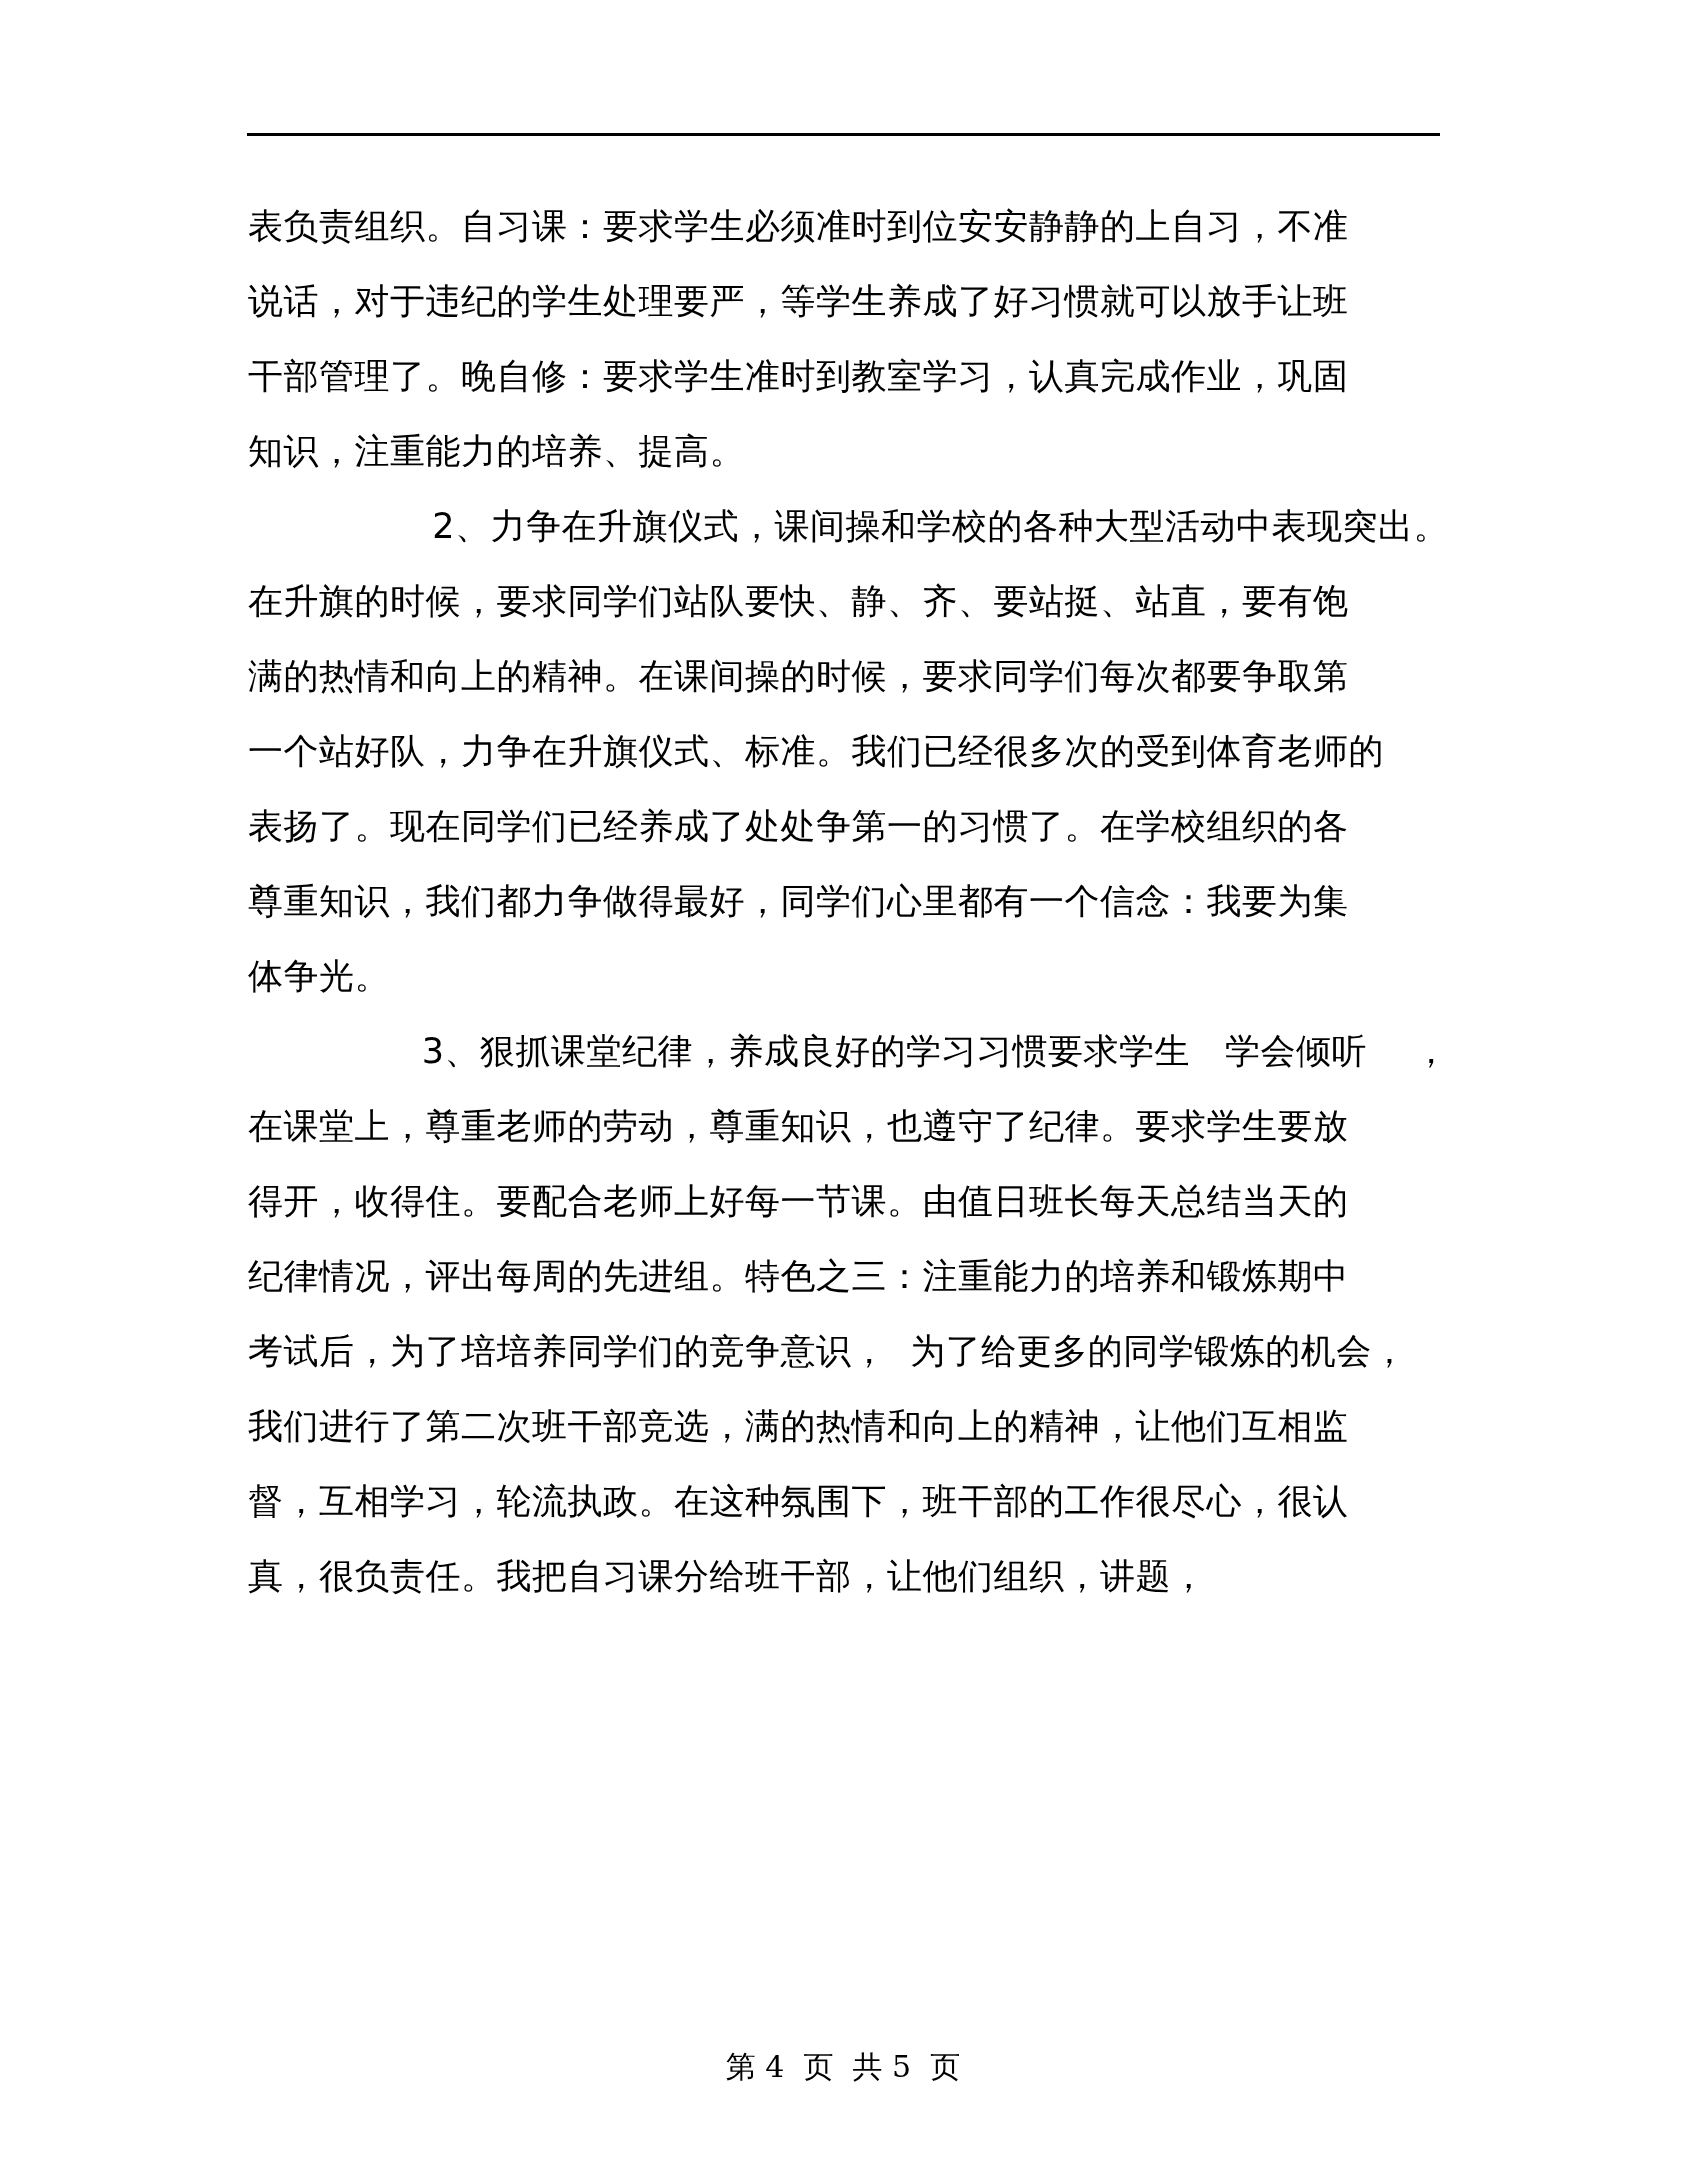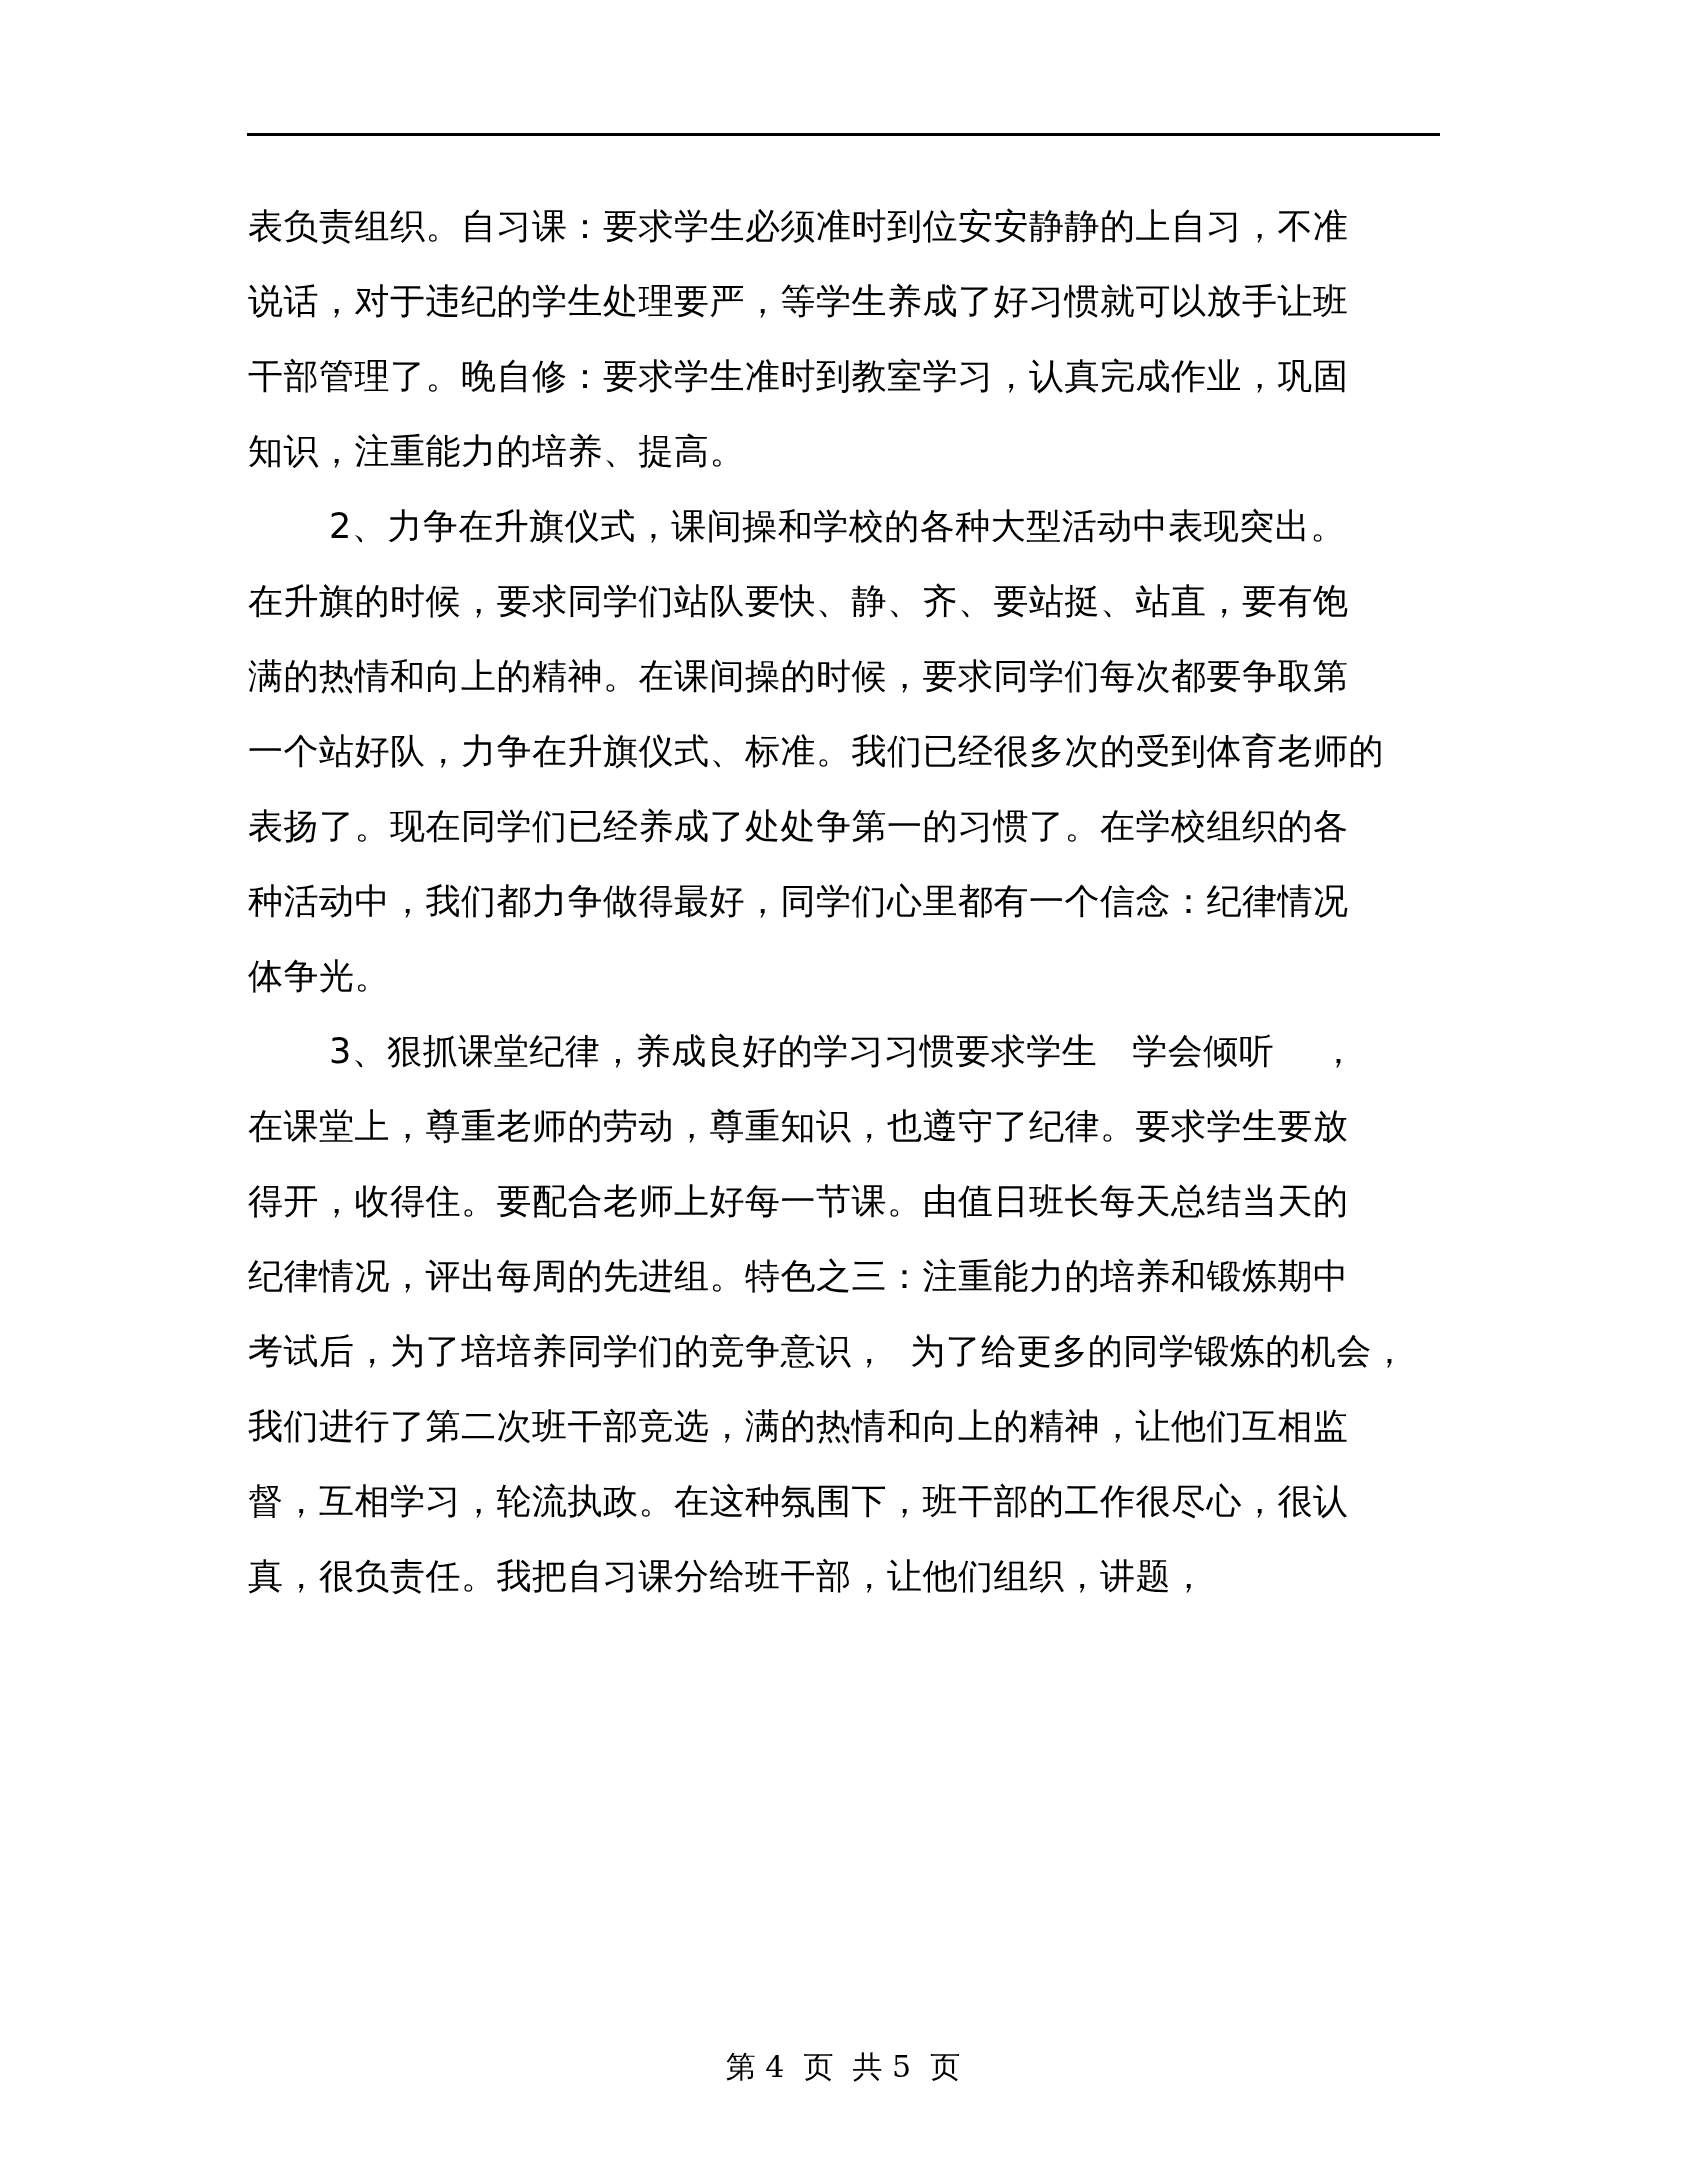"2、力争在升旗仪式，课间操和学校的各种大型活动中表现突出。" .indent { text-align: none -> right }
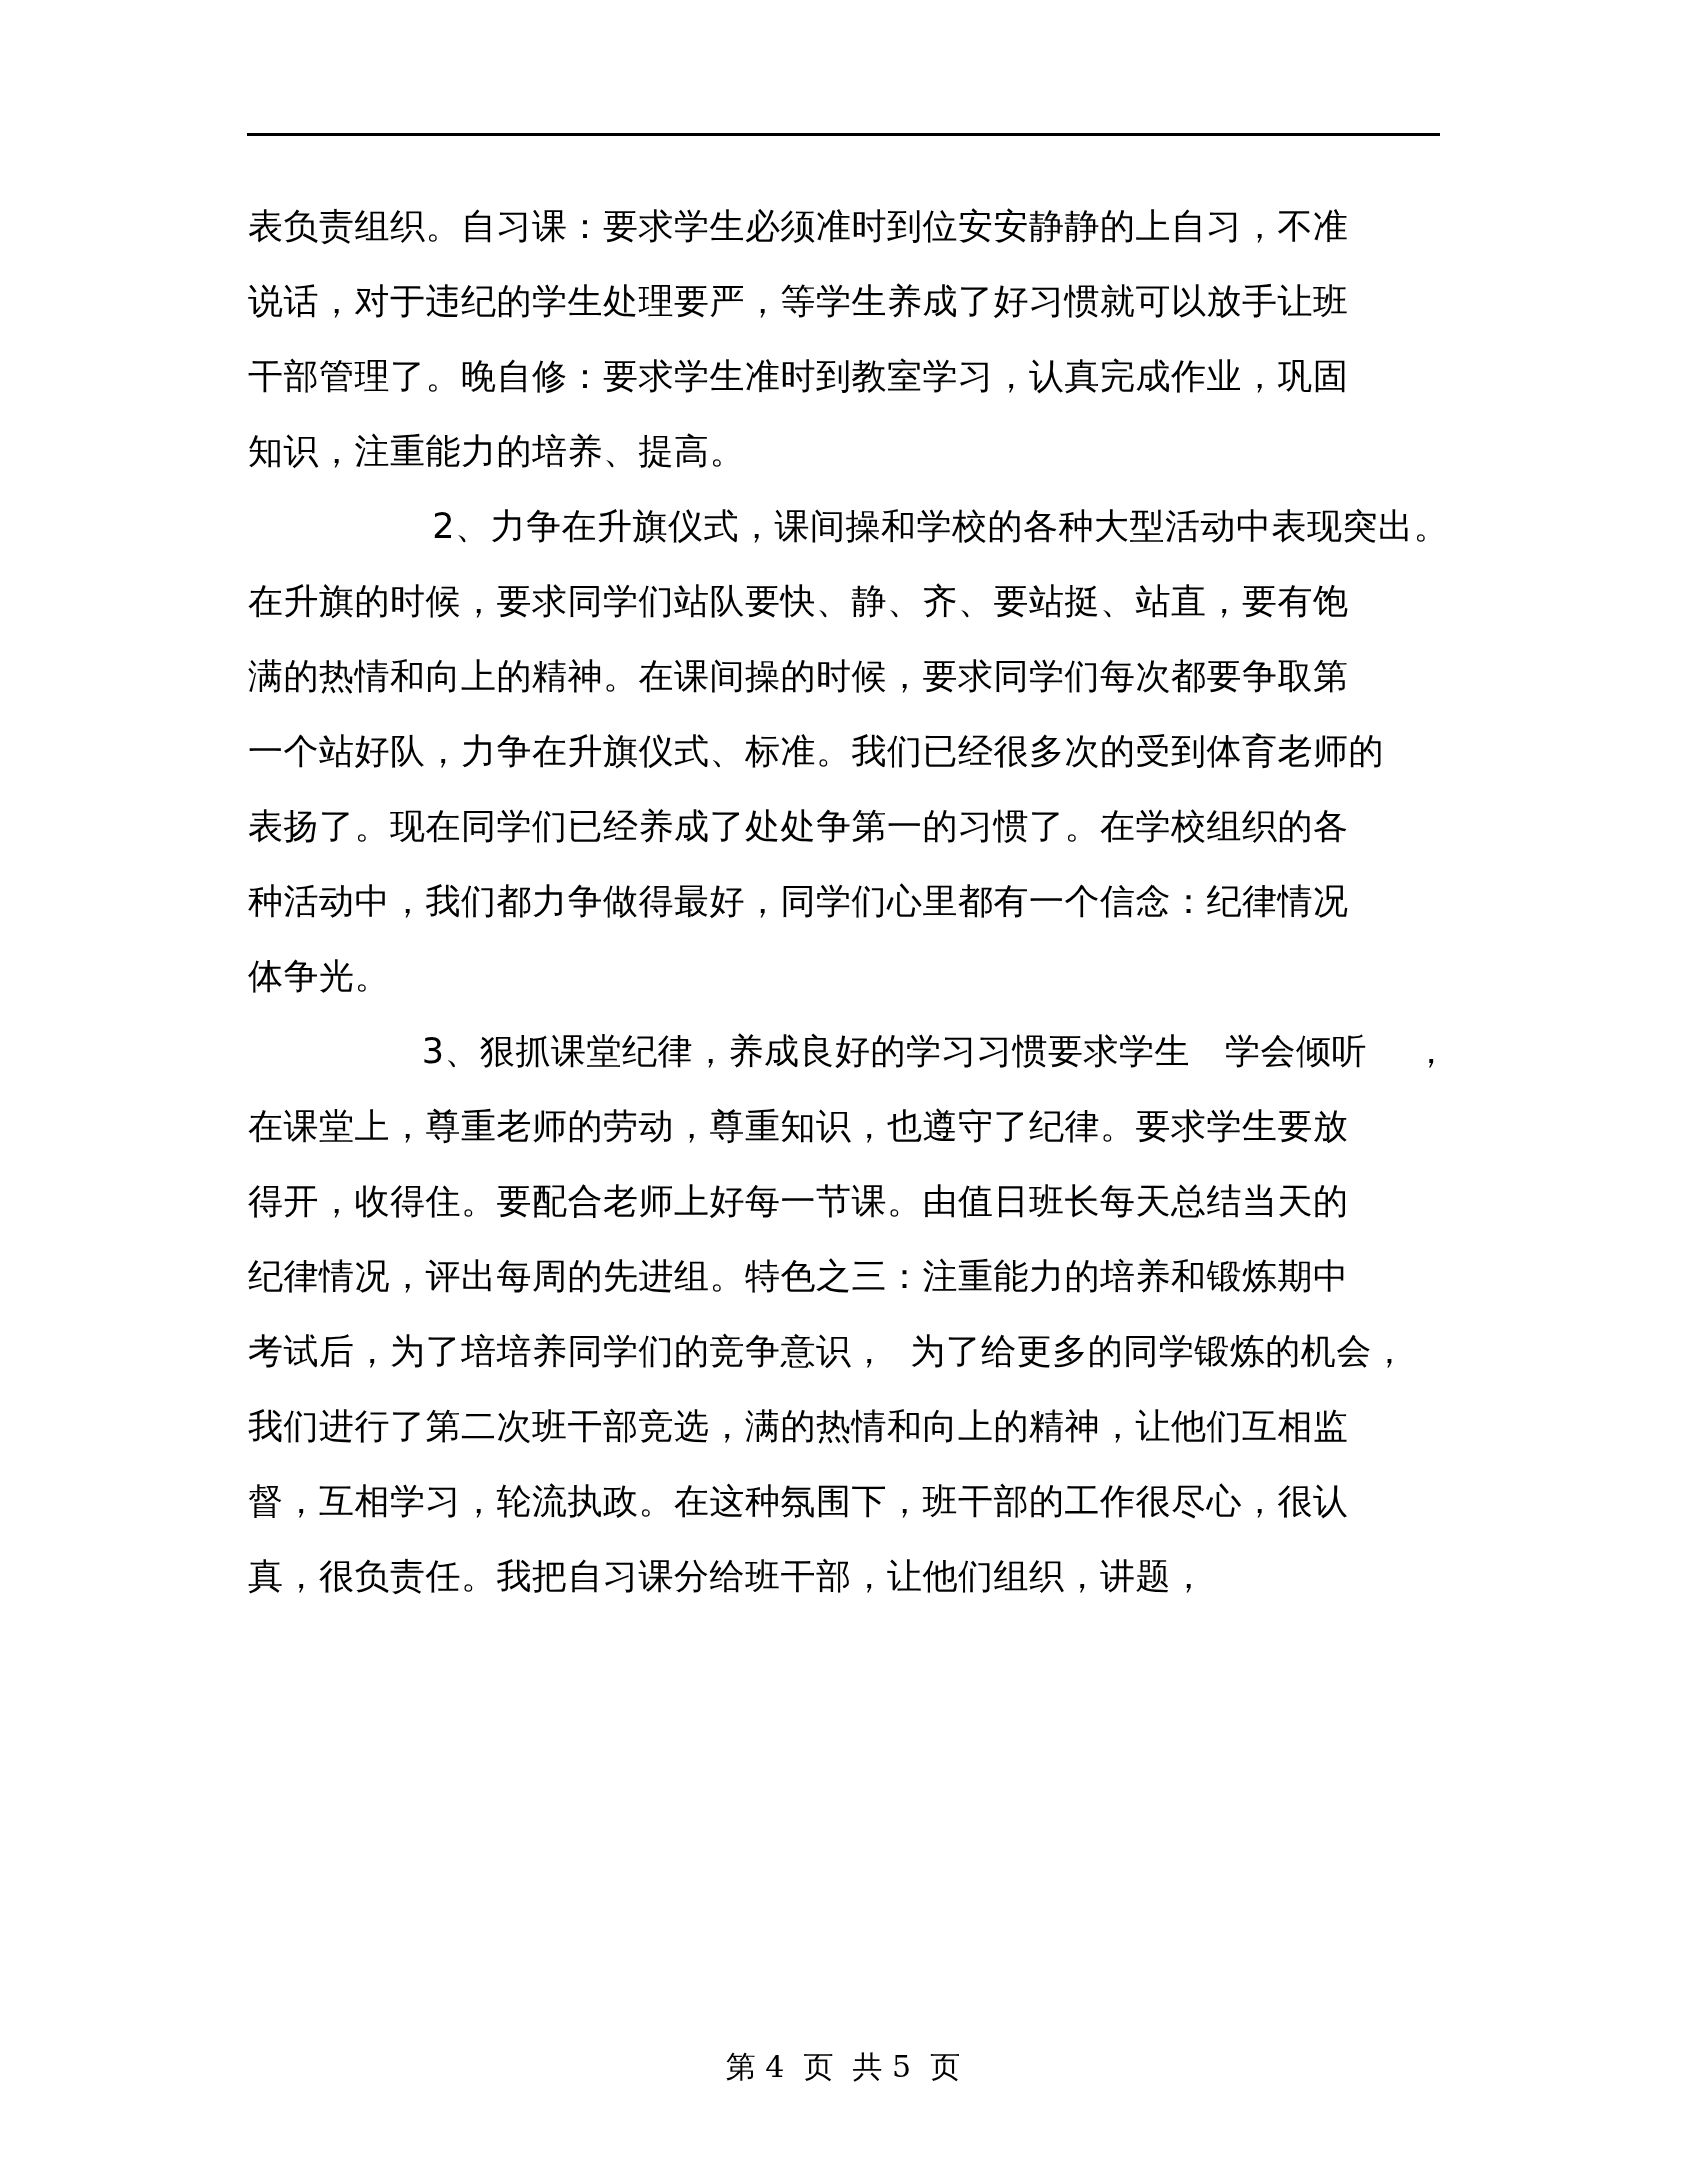"种活动中，我们都力争做得最好，同学们心里都有一个信念：纪律情况" div.line { text: 种活动中，我们都力争做得最好，同学们心里都有一个信念：纪律情况 -> 尊重知识，我们都力争做得最好，同学们心里都有一个信念：我要为集 }
